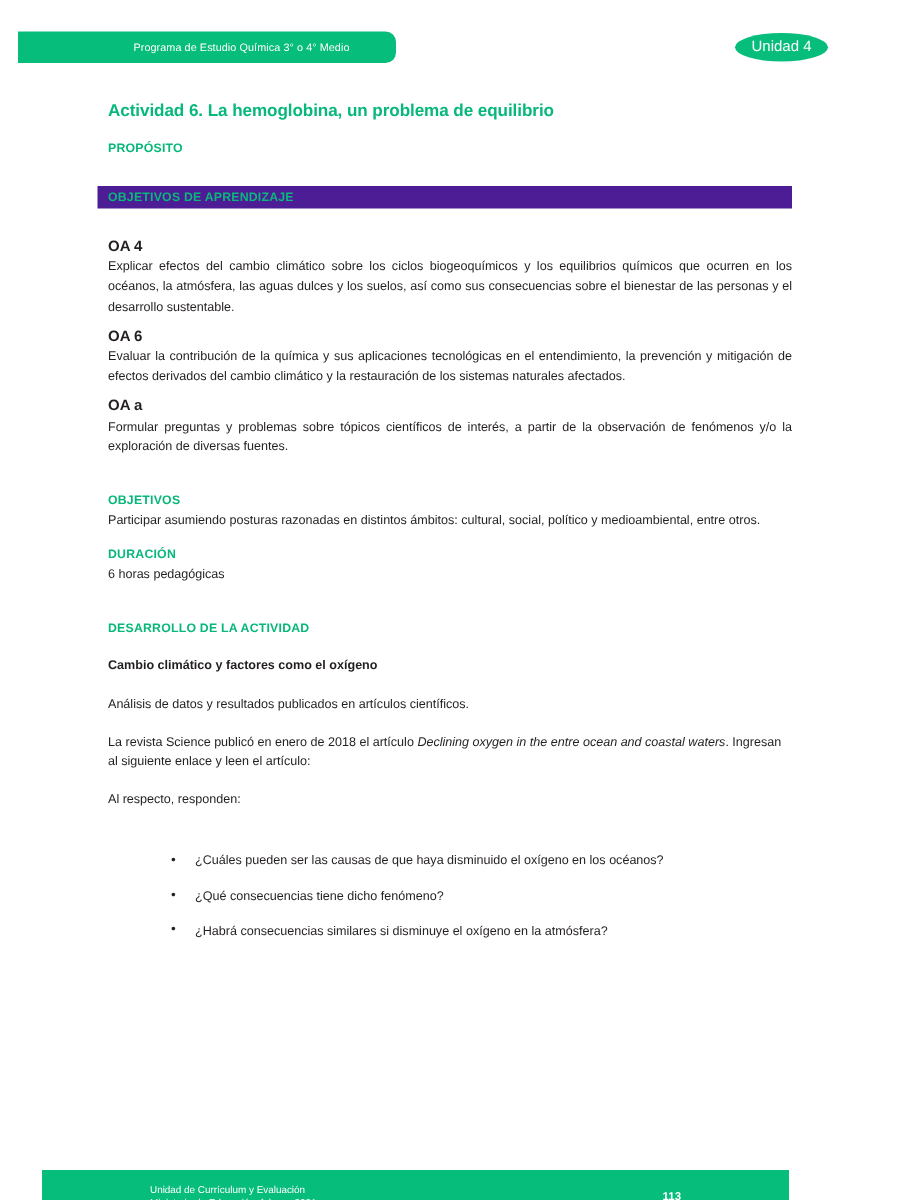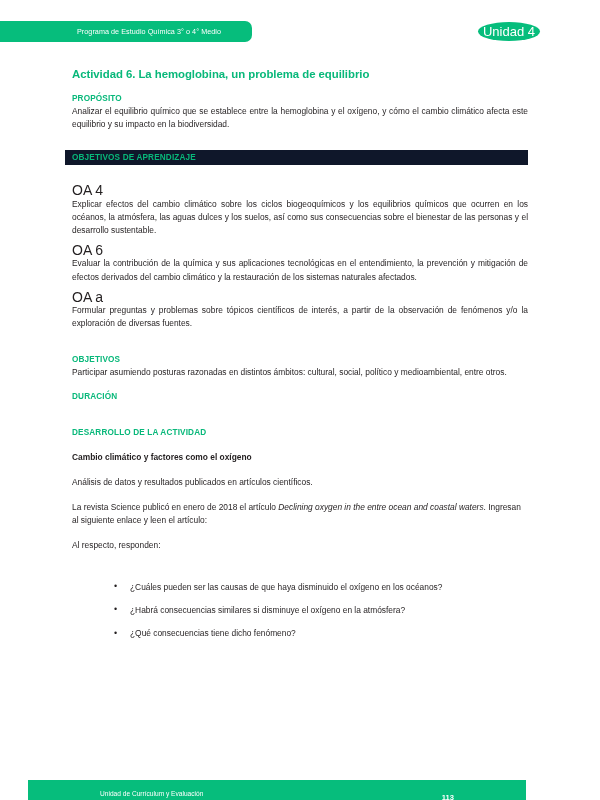"Programa de Estudio Química 3°" .page-header { left: 0 -> 12px }
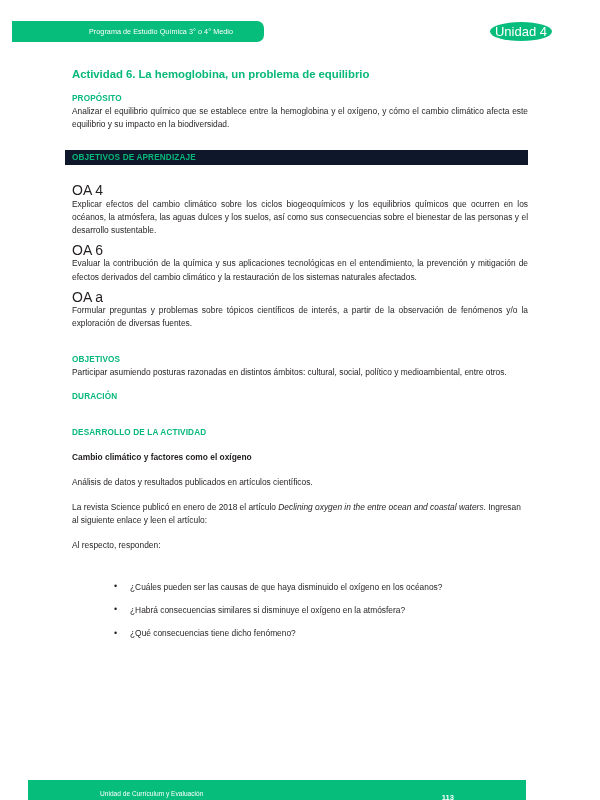"Unidad 4" .unit-badge span { font-size: 13px -> 10px }
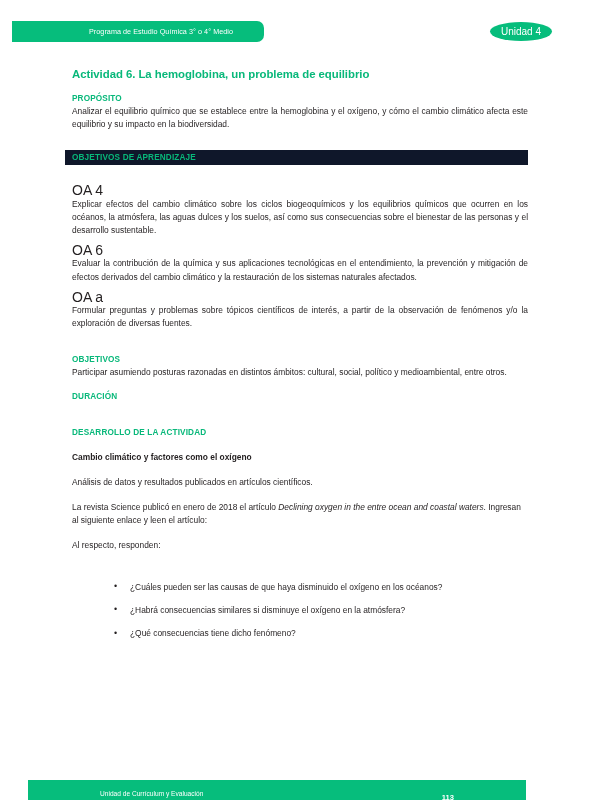"Analizar el equilibrio químico que" p.body-text { html: <p>Analizar el equilibrio químico que se establece entre la hemoglobina y el oxígeno, y cómo el cambio climático afecta este equilibrio y su impacto en la biodiversidad.</p> -> none }
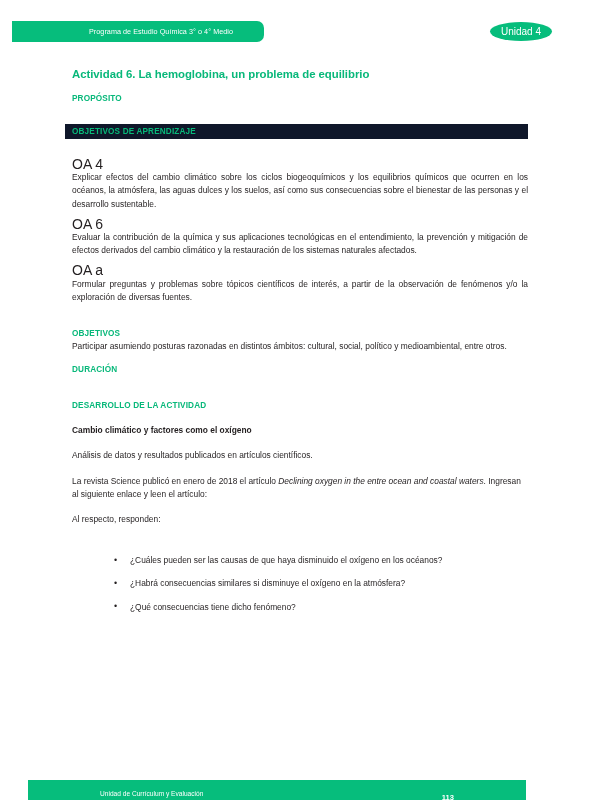"OBJETIVOS DE APRENDIZAJE" .band-label { background: #0f172a -> #4c1d95 }
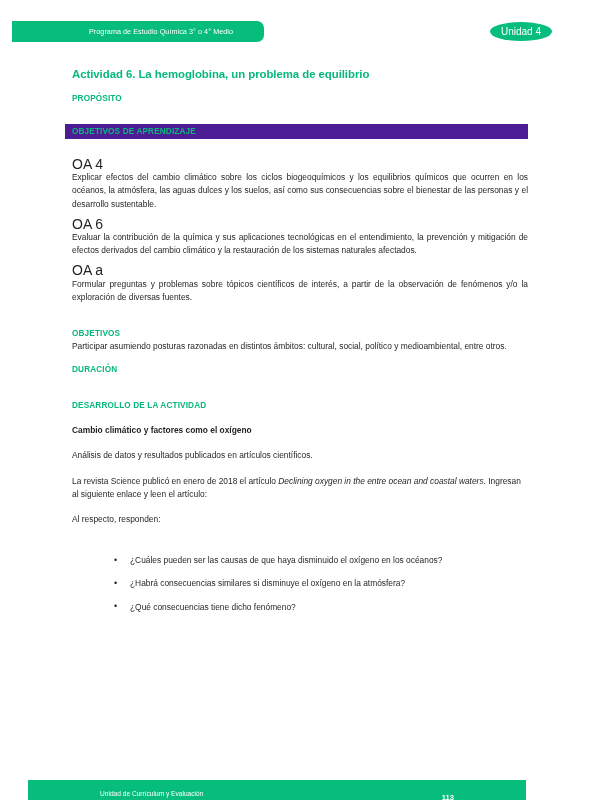"OA 4" .oa-code { font-size: 14px -> 10px; font-weight: normal -> bold }
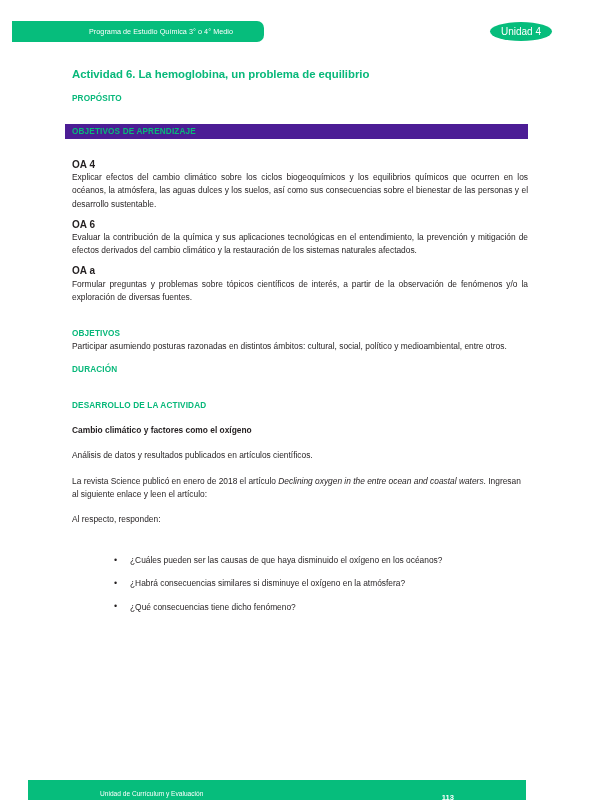"6 horas pedagógicas" p.body-text { html: none -> <p>6 horas pedagógicas</p> }
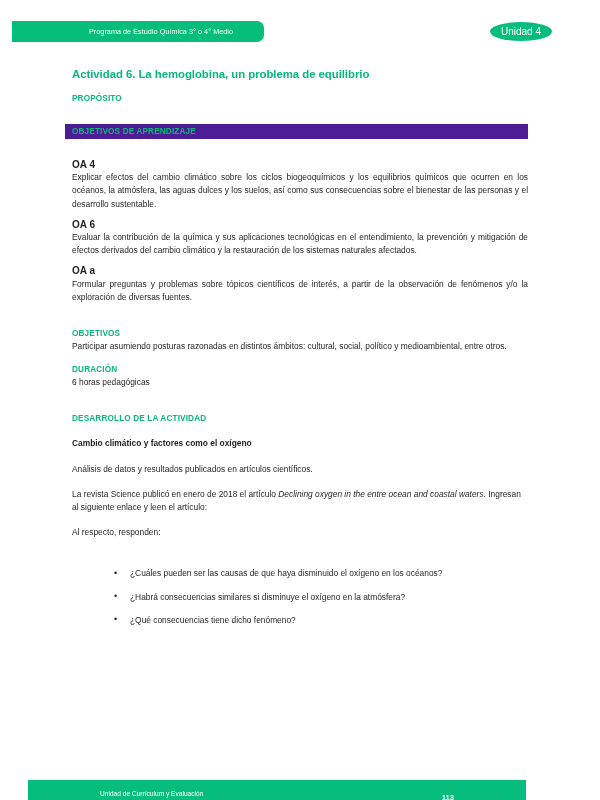"¿Habrá consecuencias similares si" li { order: before "¿Qué consecuencias tiene dicho fenómeno?" -> after "¿Qué consecuencias tiene dicho fenómeno?" }
